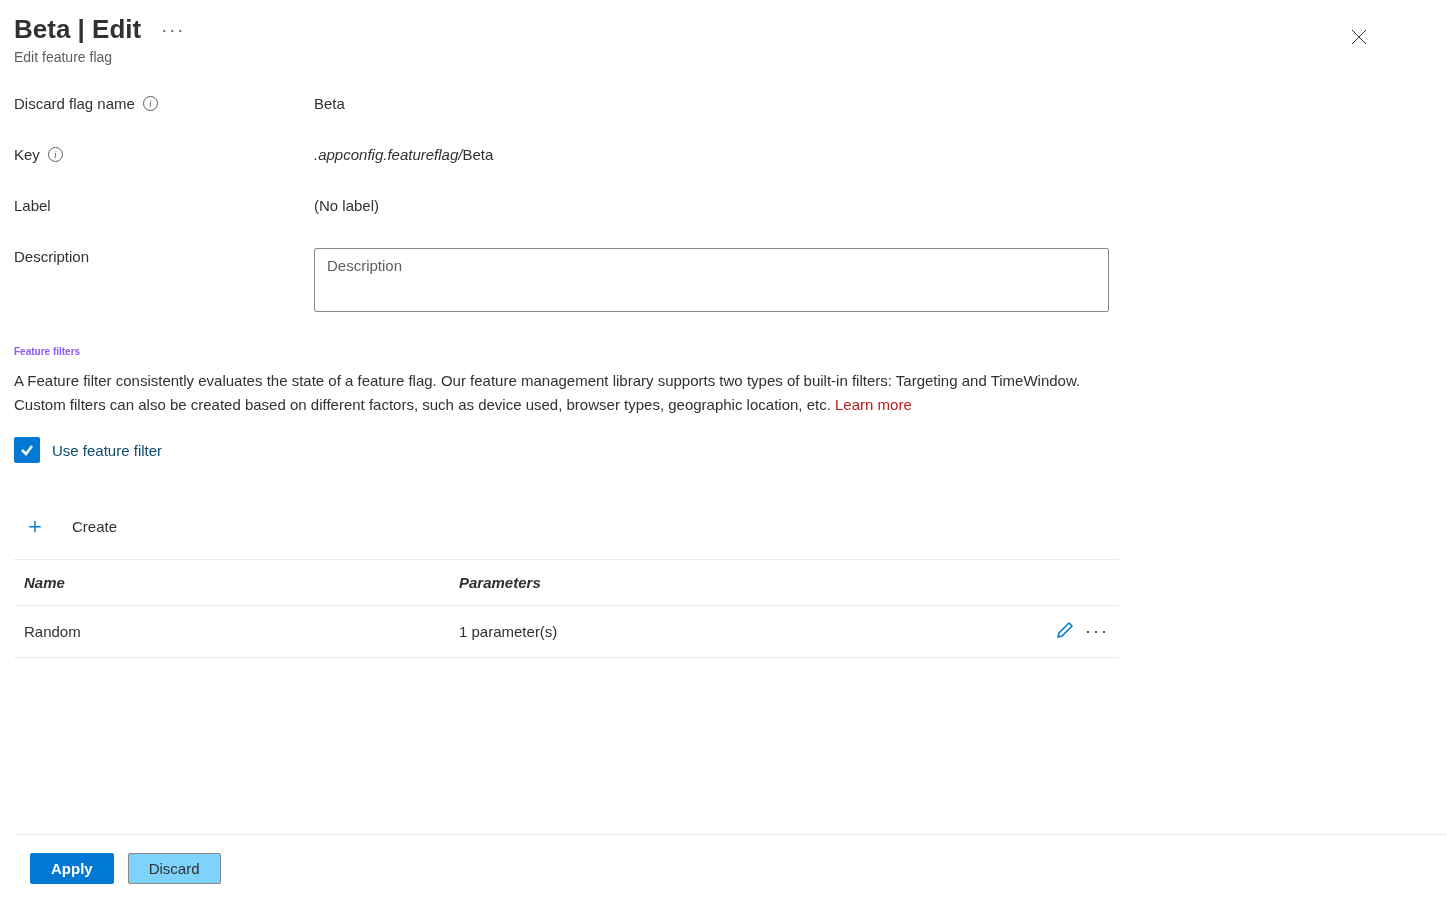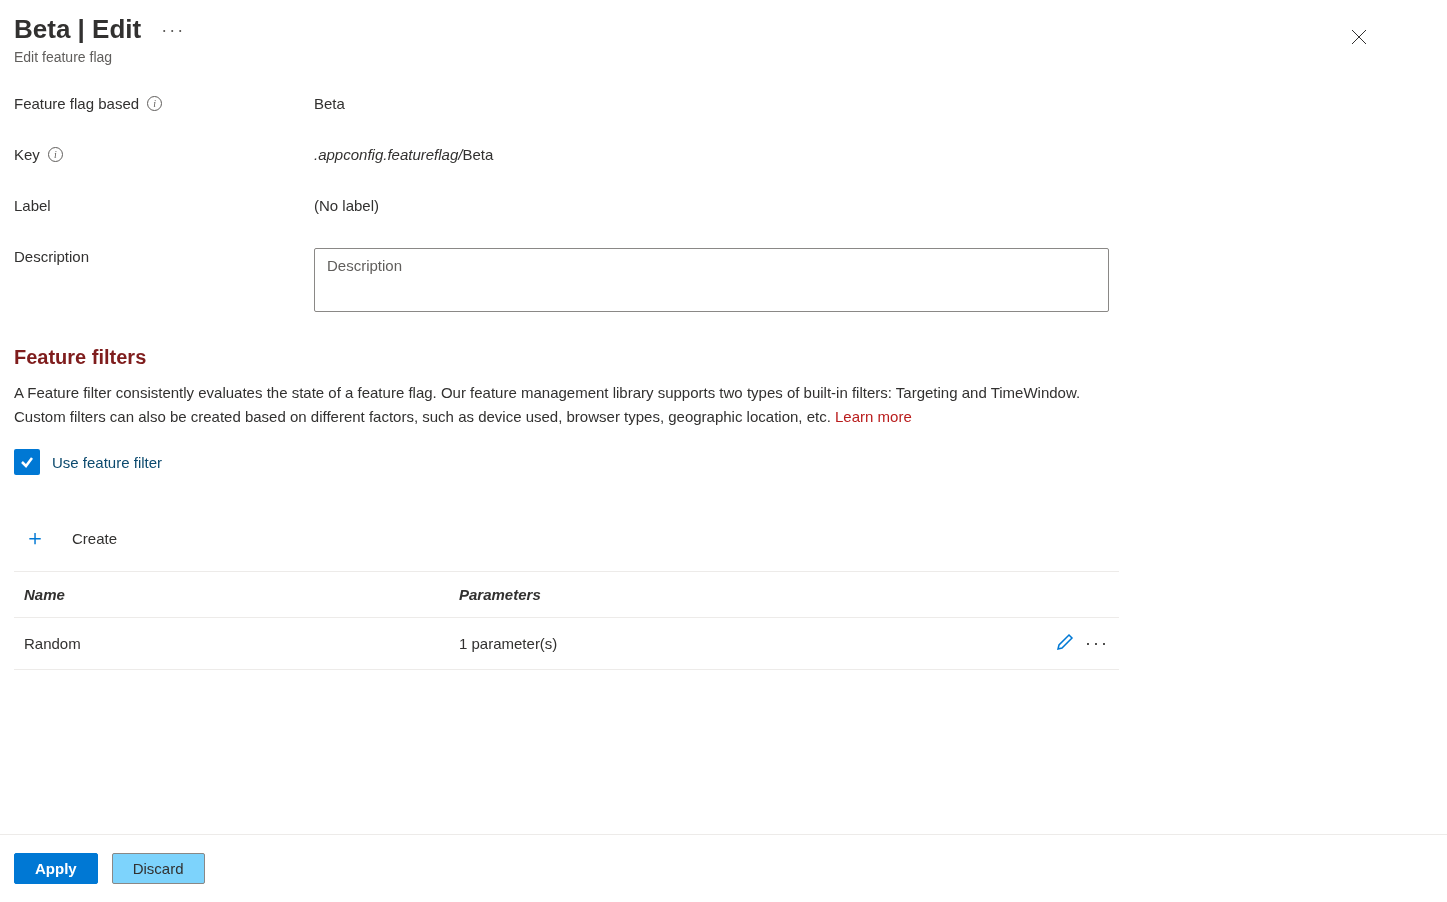"Feature flag based" span { text: Feature flag based -> Discard flag name }
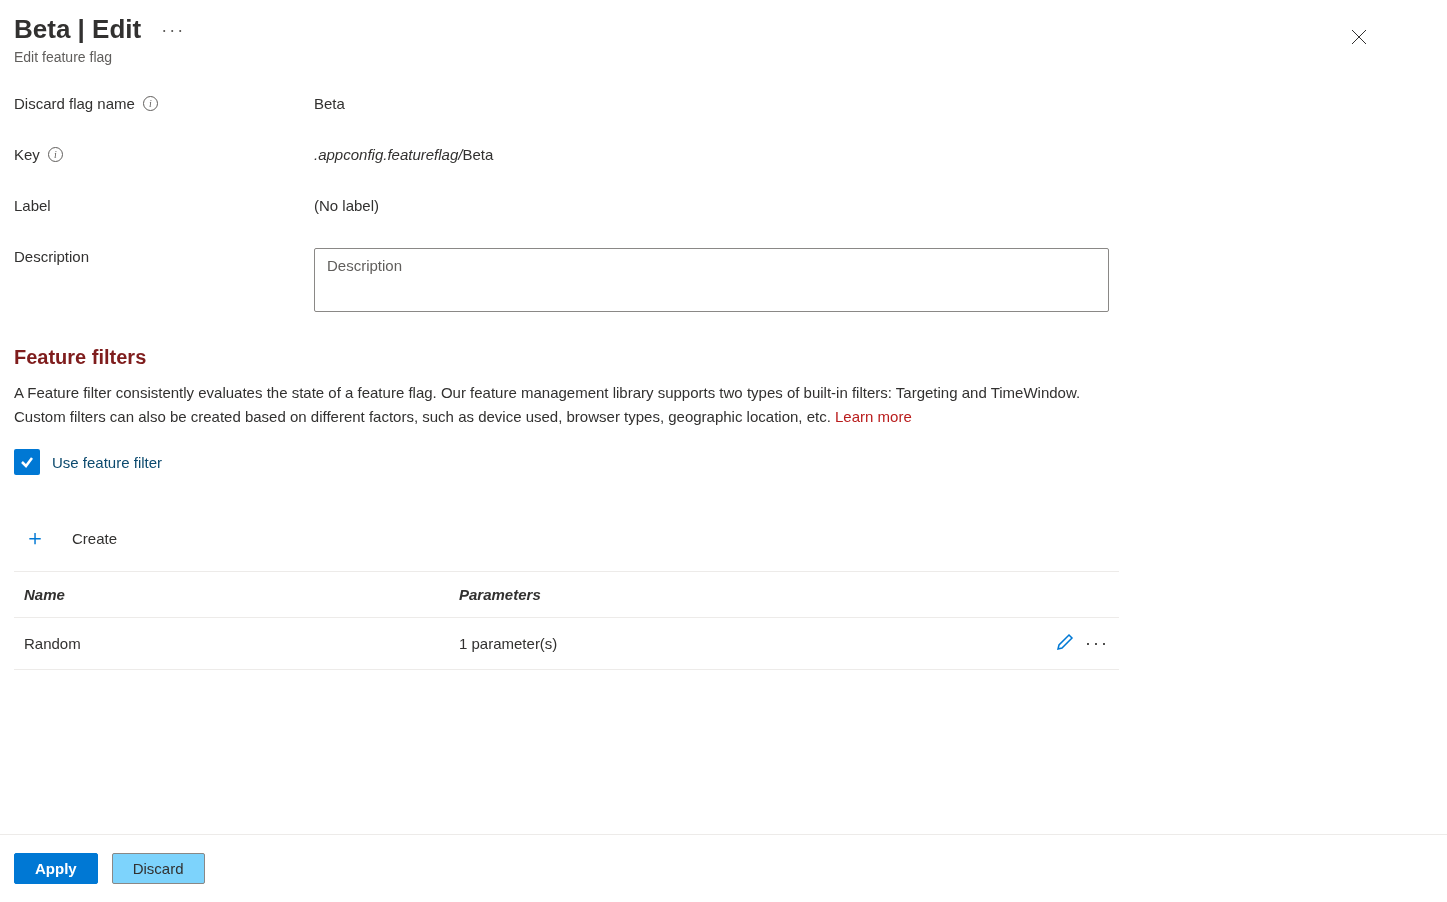"Feature filters" .section-title { color: #7f1d1d -> #8b5cf6; font-size: 20px -> 10px }
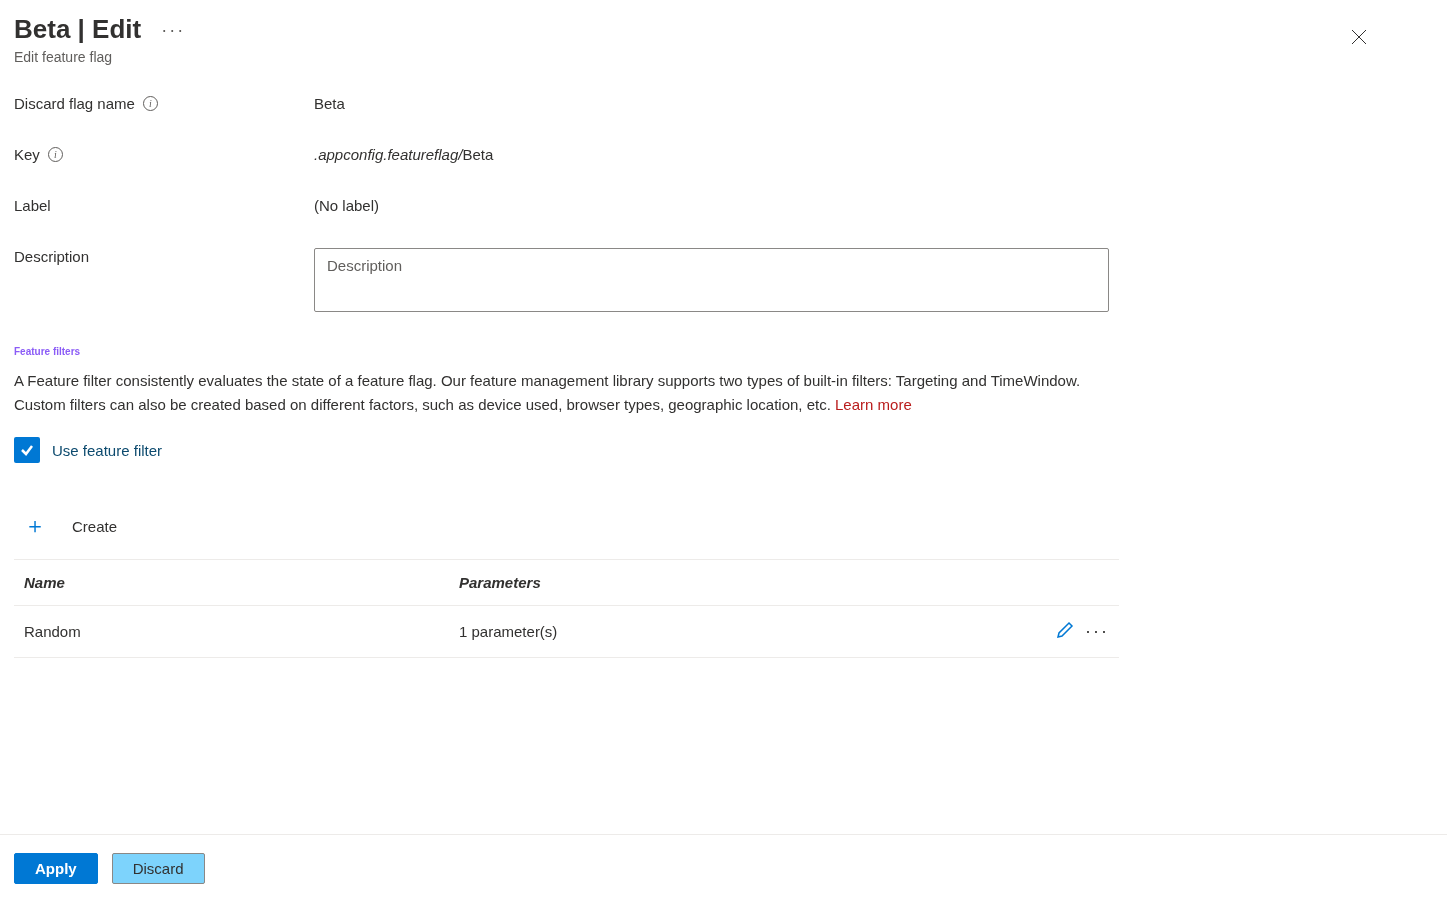"Apply" .footer { left: 0 -> 16px }
